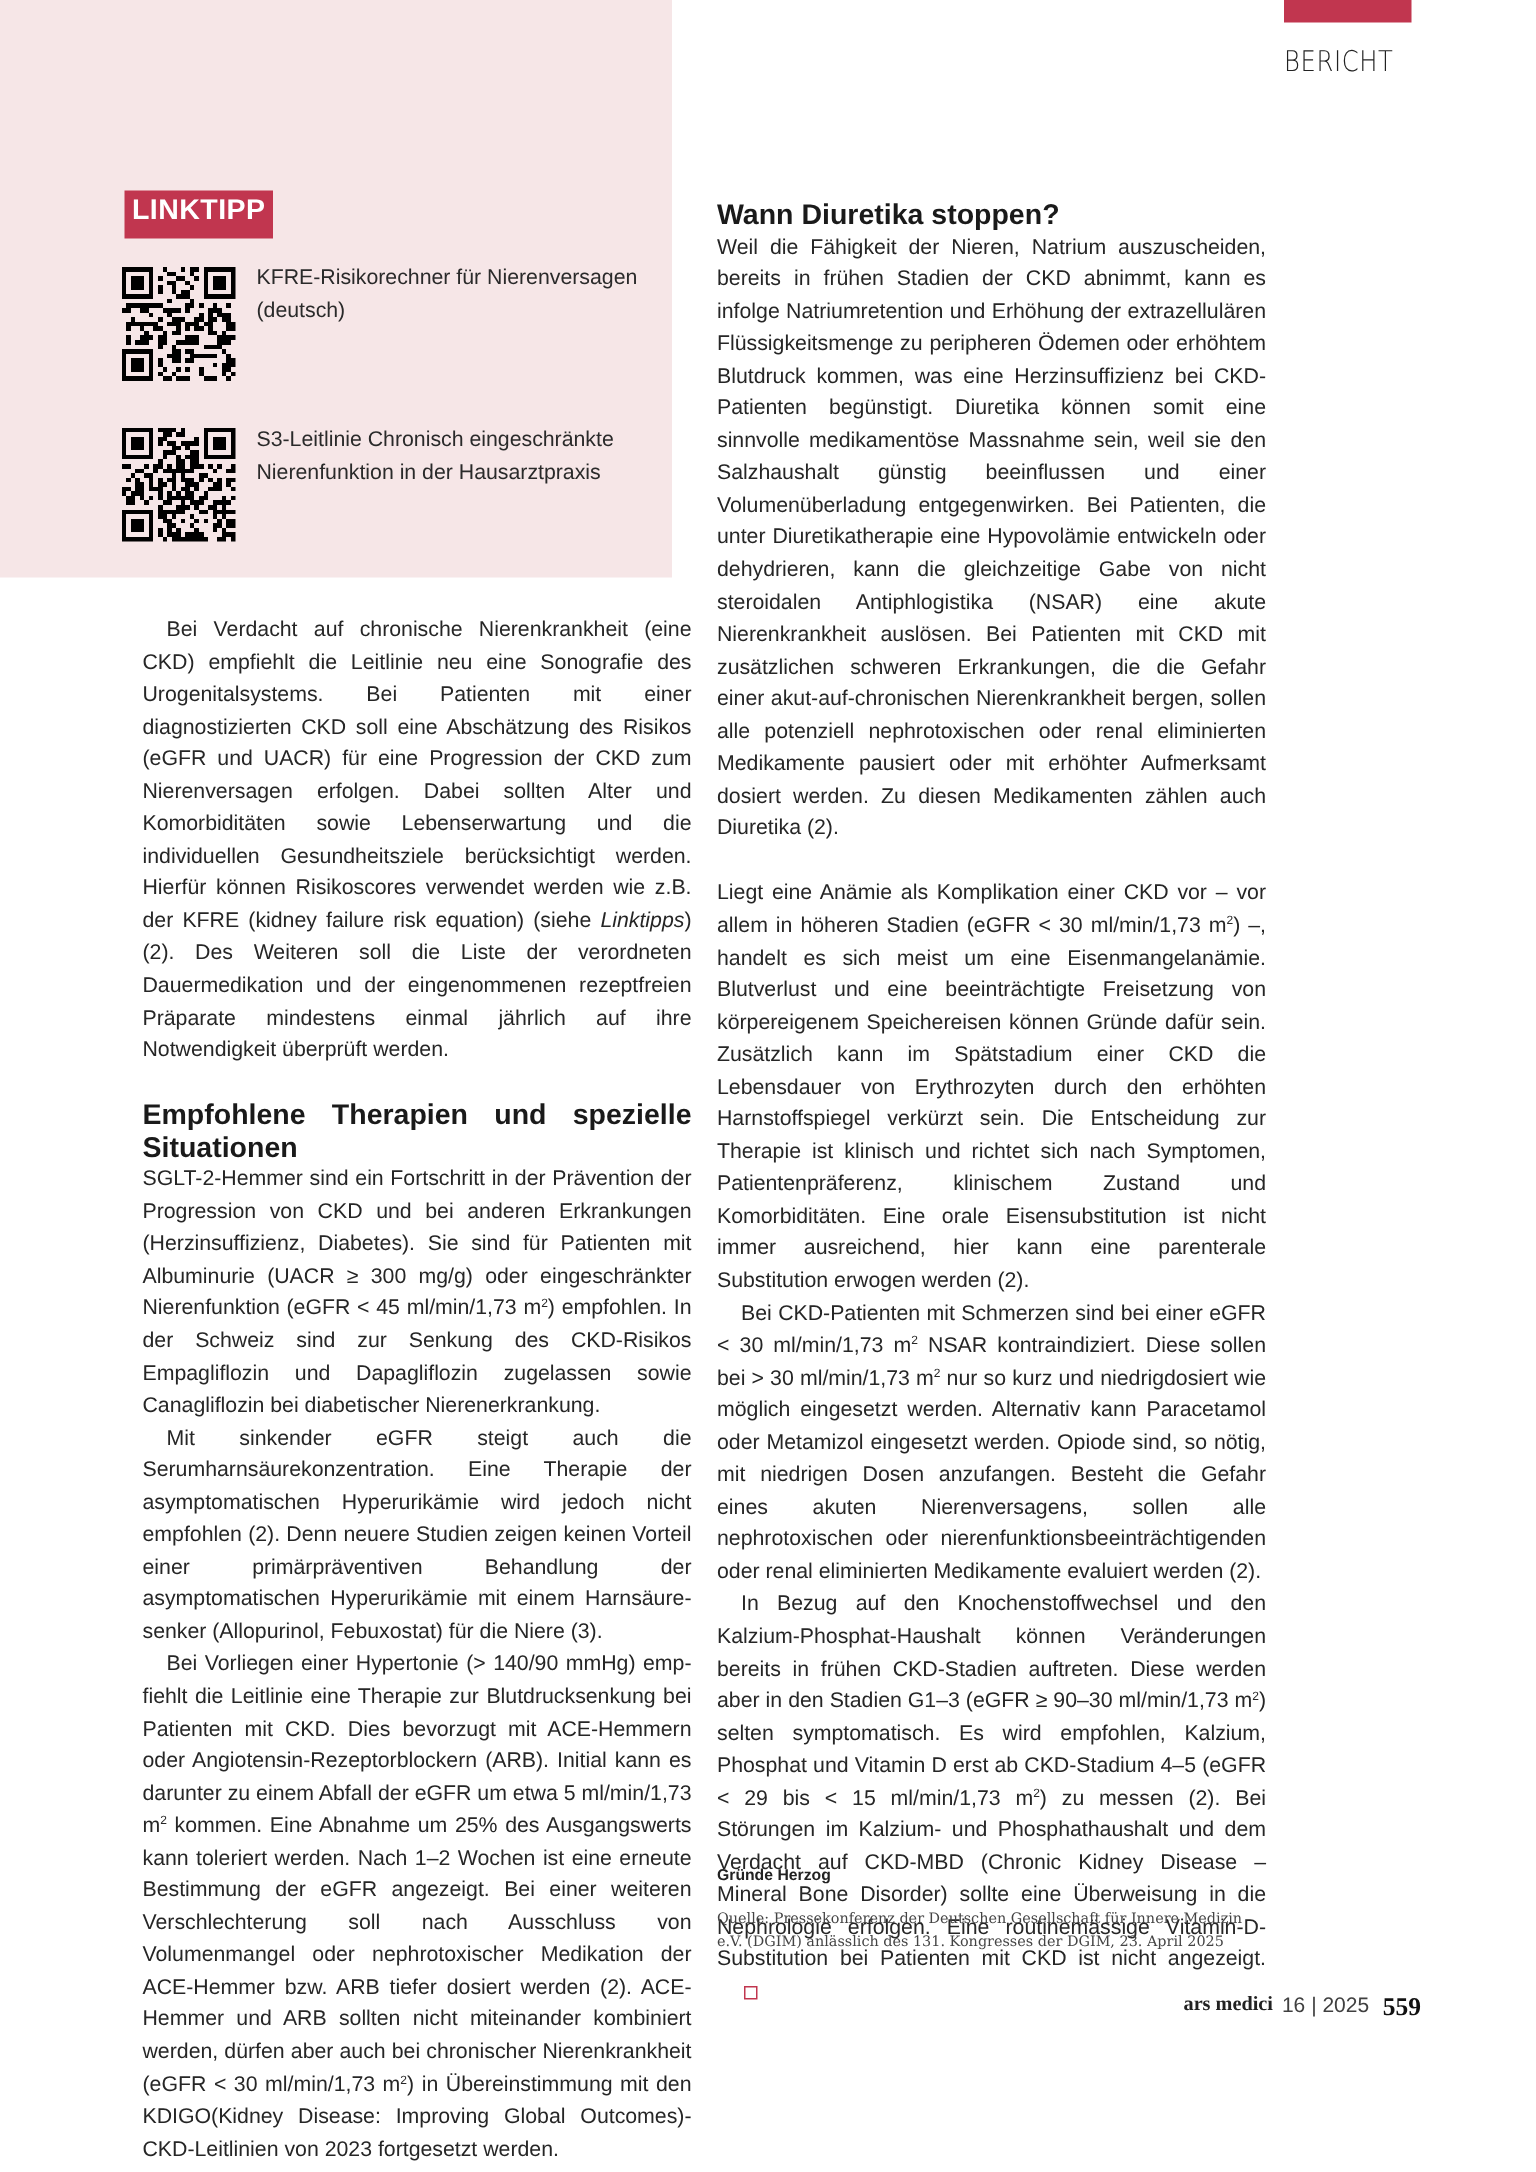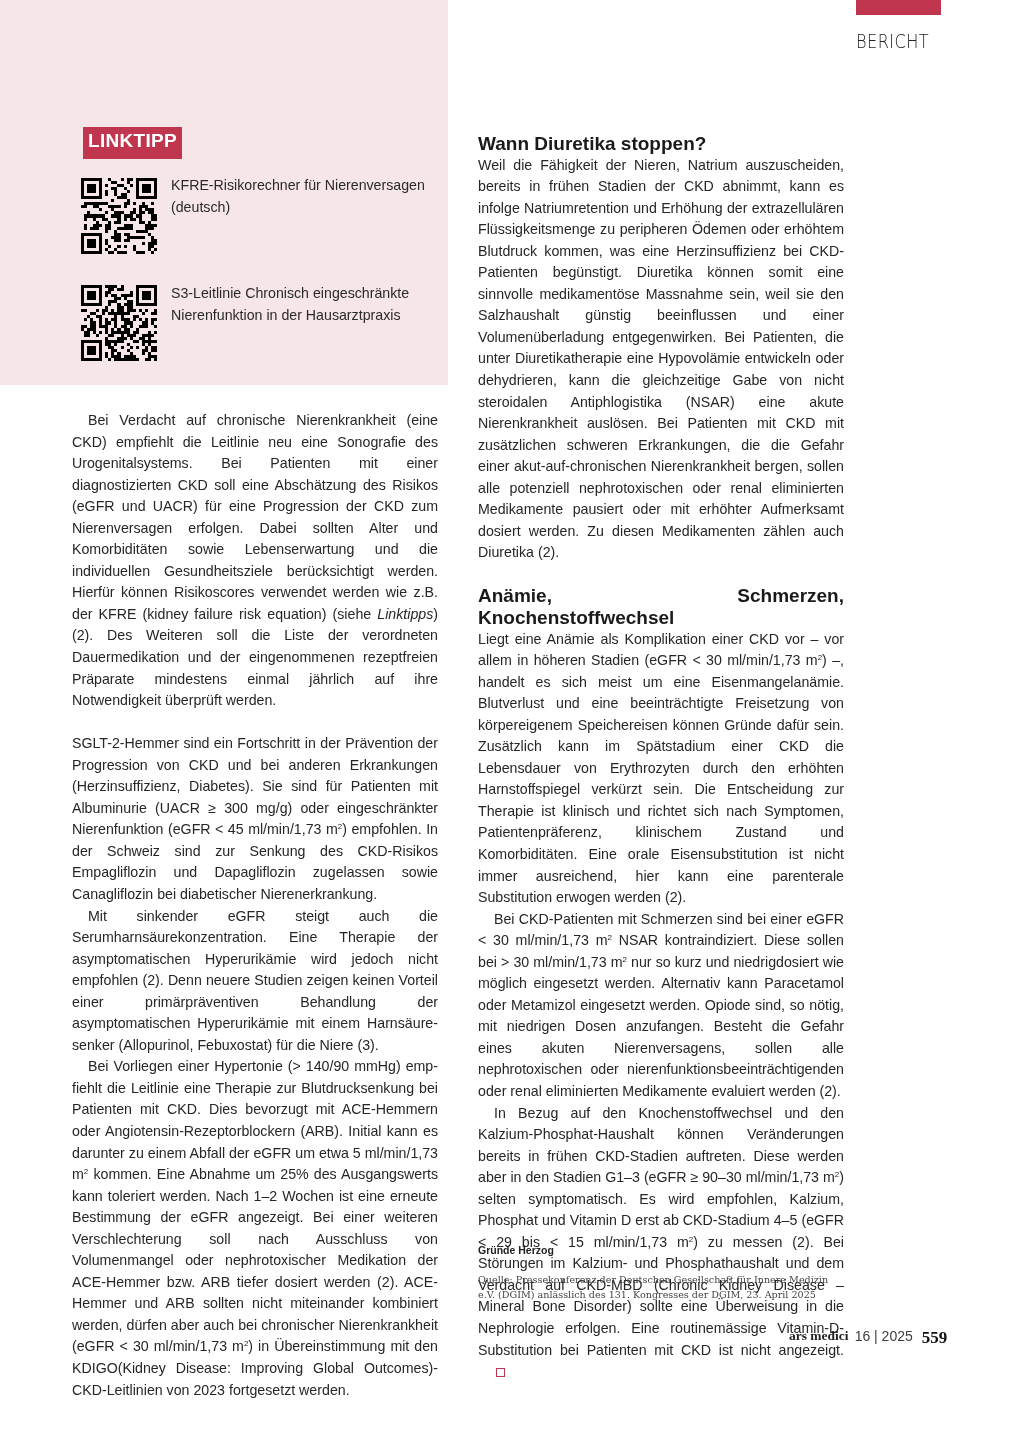"Bei Verdacht auf chronische" div.col { left: 72px -> 95px }
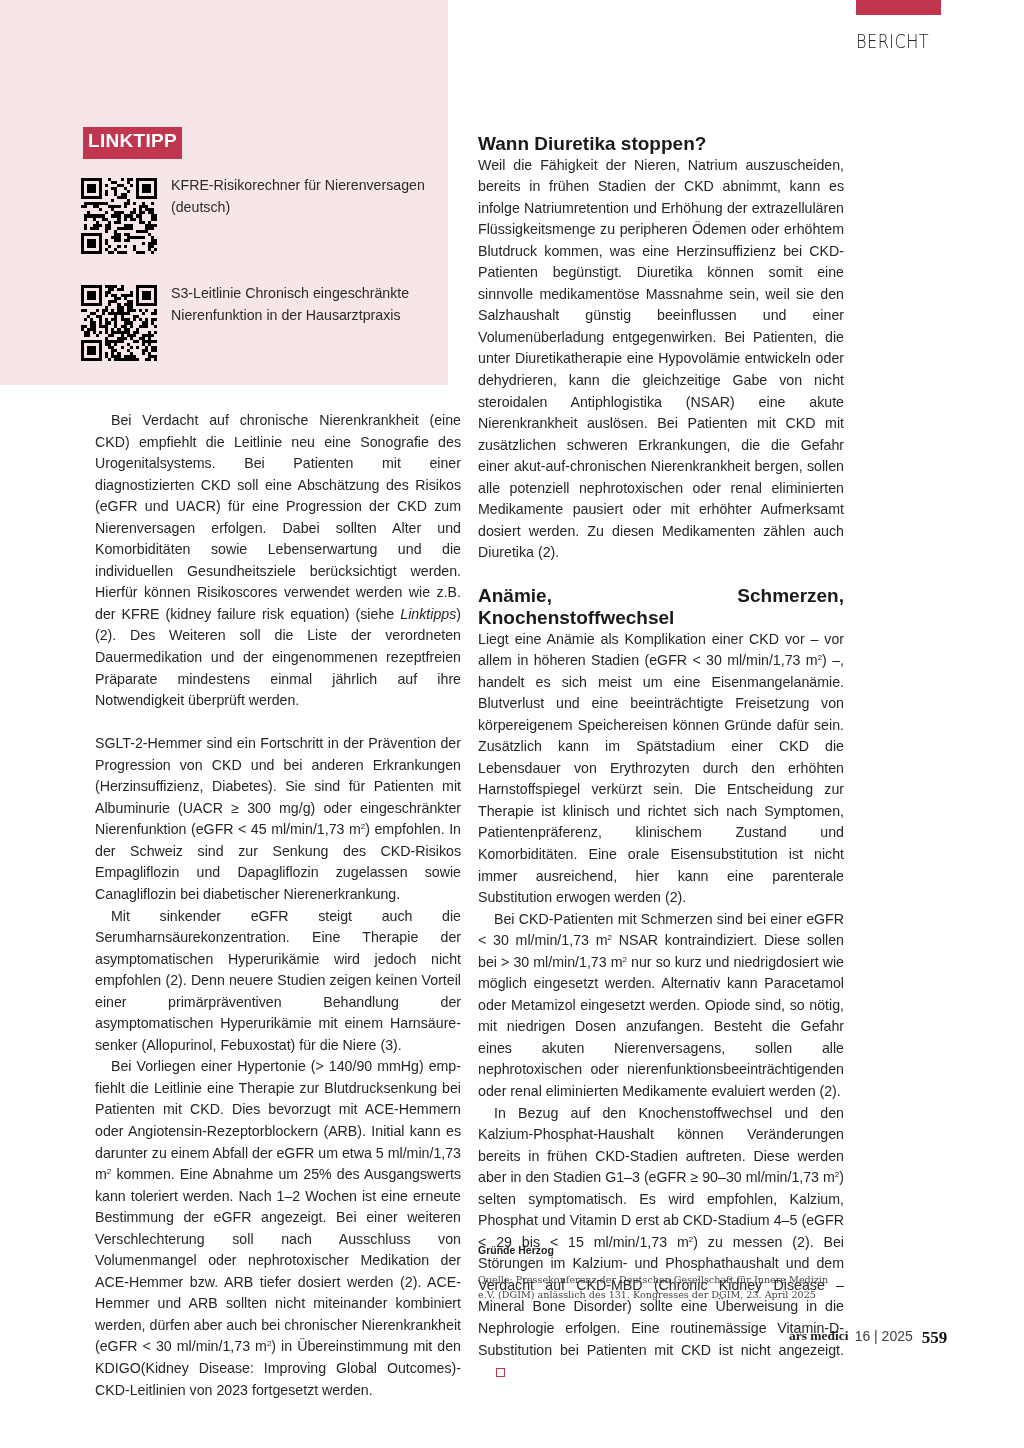"Anämie, Schmerzen, Knochenstoffwechsel" h3 { html: <h3>Anämie, Schmerzen, Knochenstoffwechsel</h3> -> none }
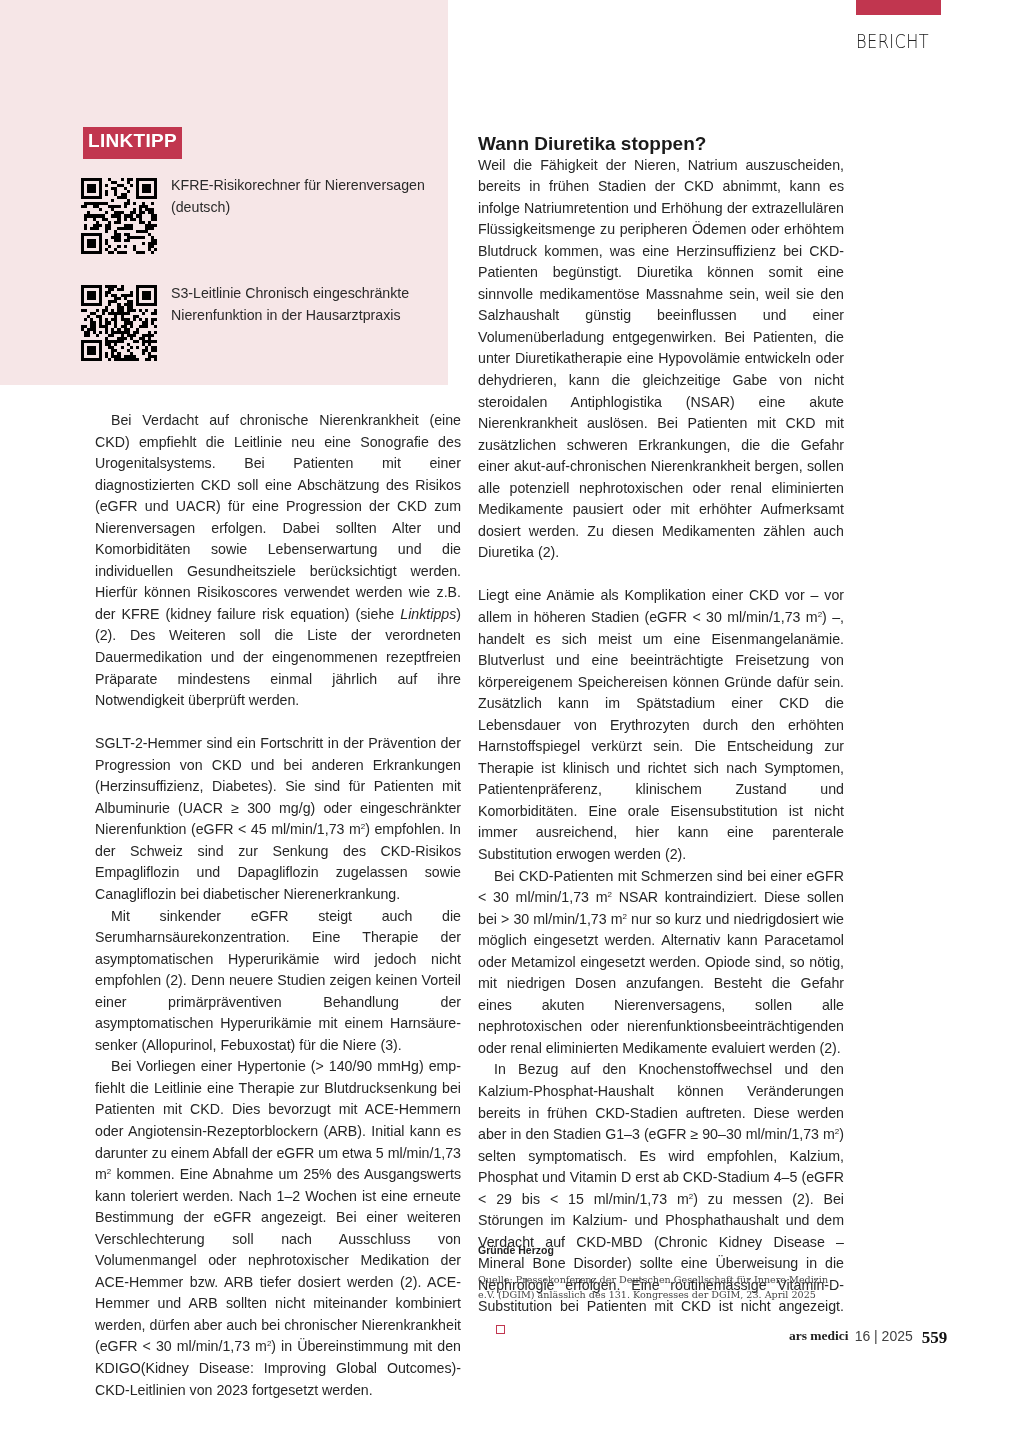"Empfohlene Therapien und spezielle" h3 { html: none -> <h3>Empfohlene Therapien und spezielle Situationen</h3> }
